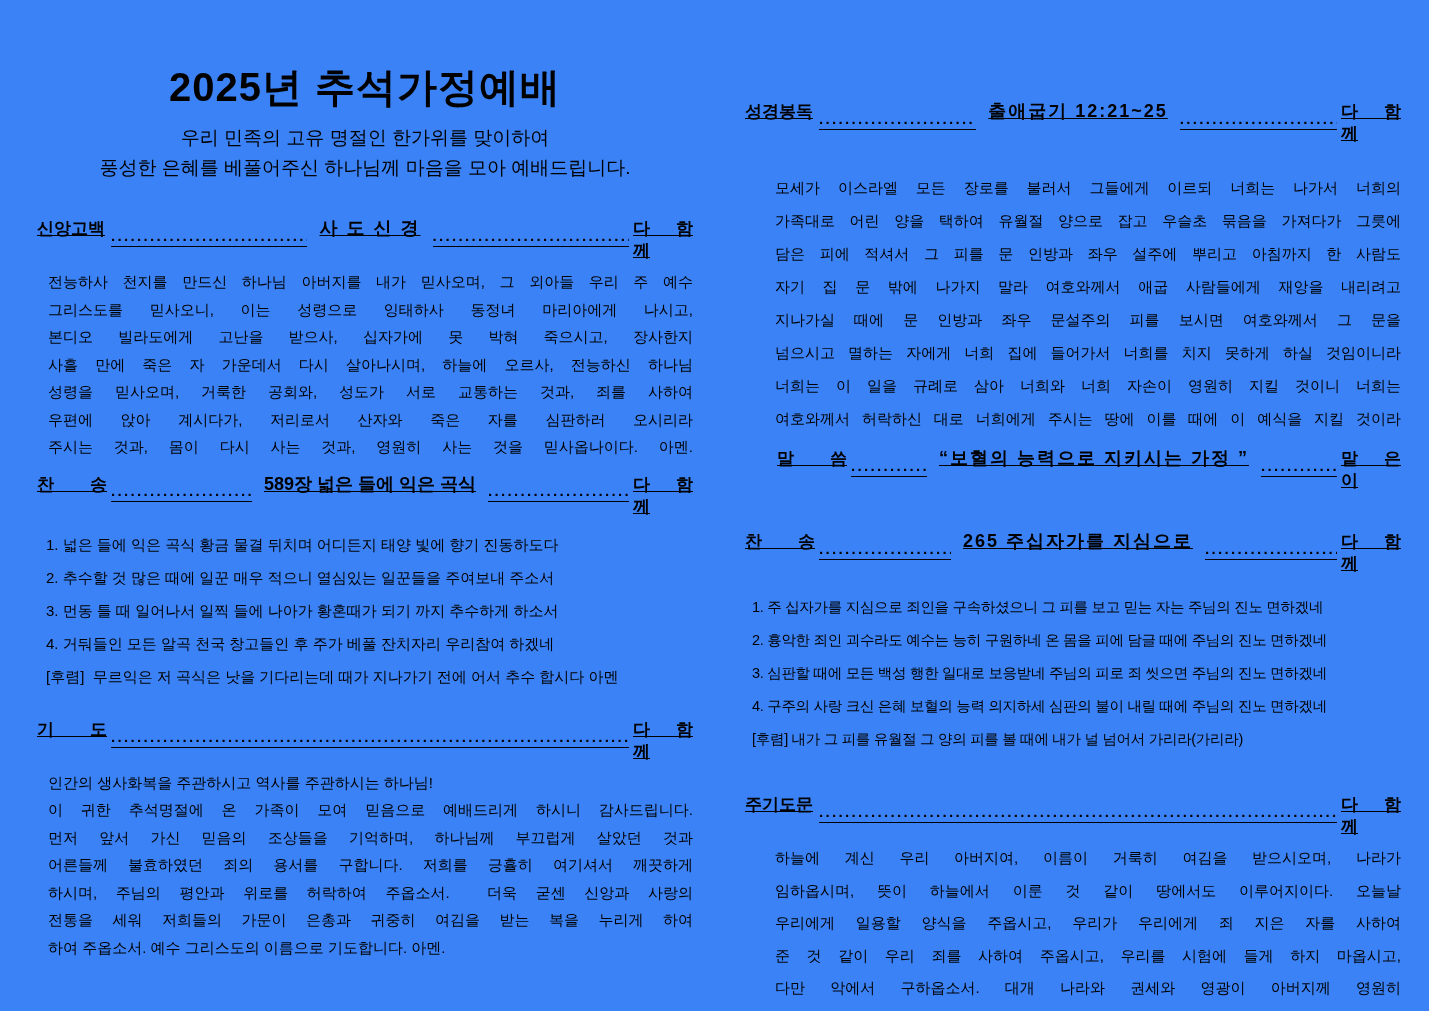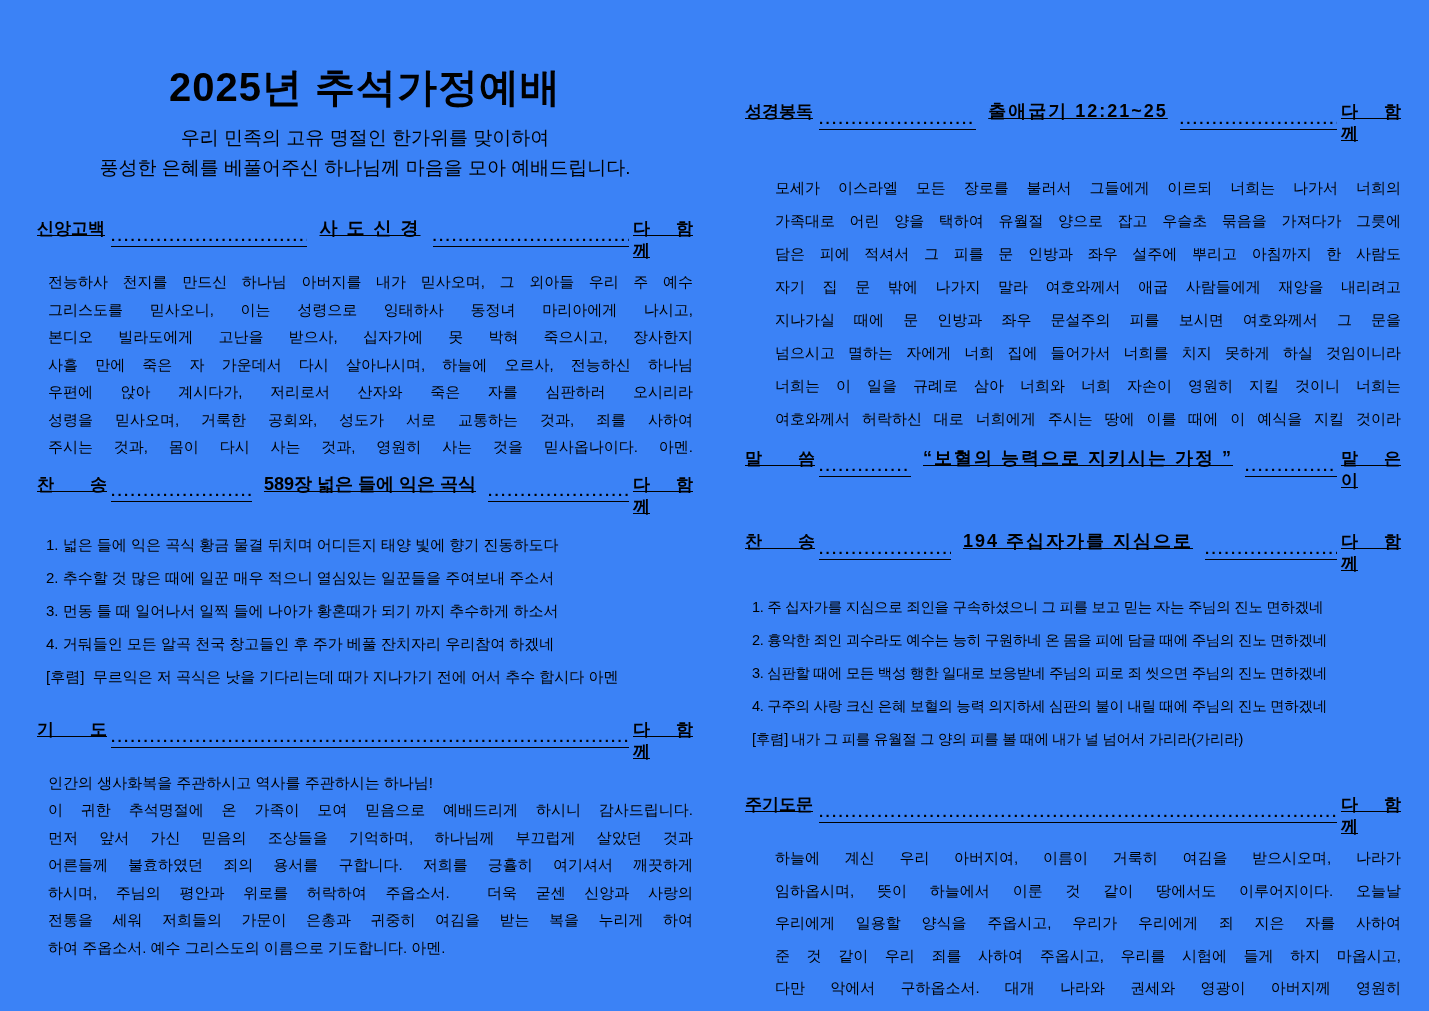"우편에 앉아 계시다가, 저리로서 산자와" div.line { order: before "성령을 믿사오며, 거룩한 공회와, 성도가" -> after "성령을 믿사오며, 거룩한 공회와, 성도가" }
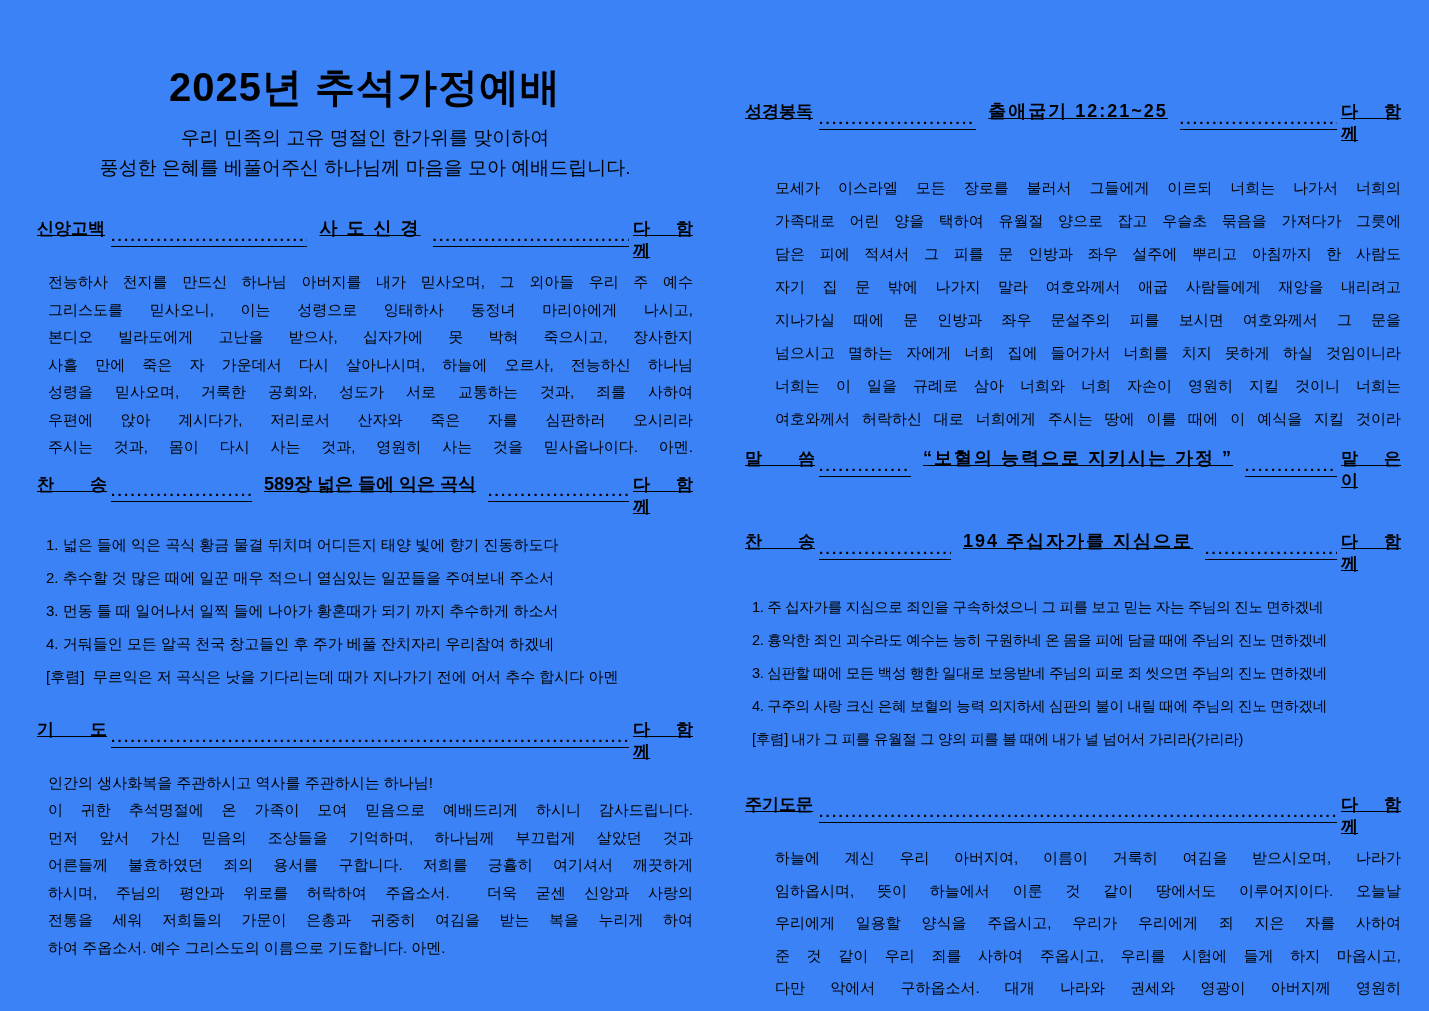"말 씀" .m-sermon { margin-left: none -> 32px }
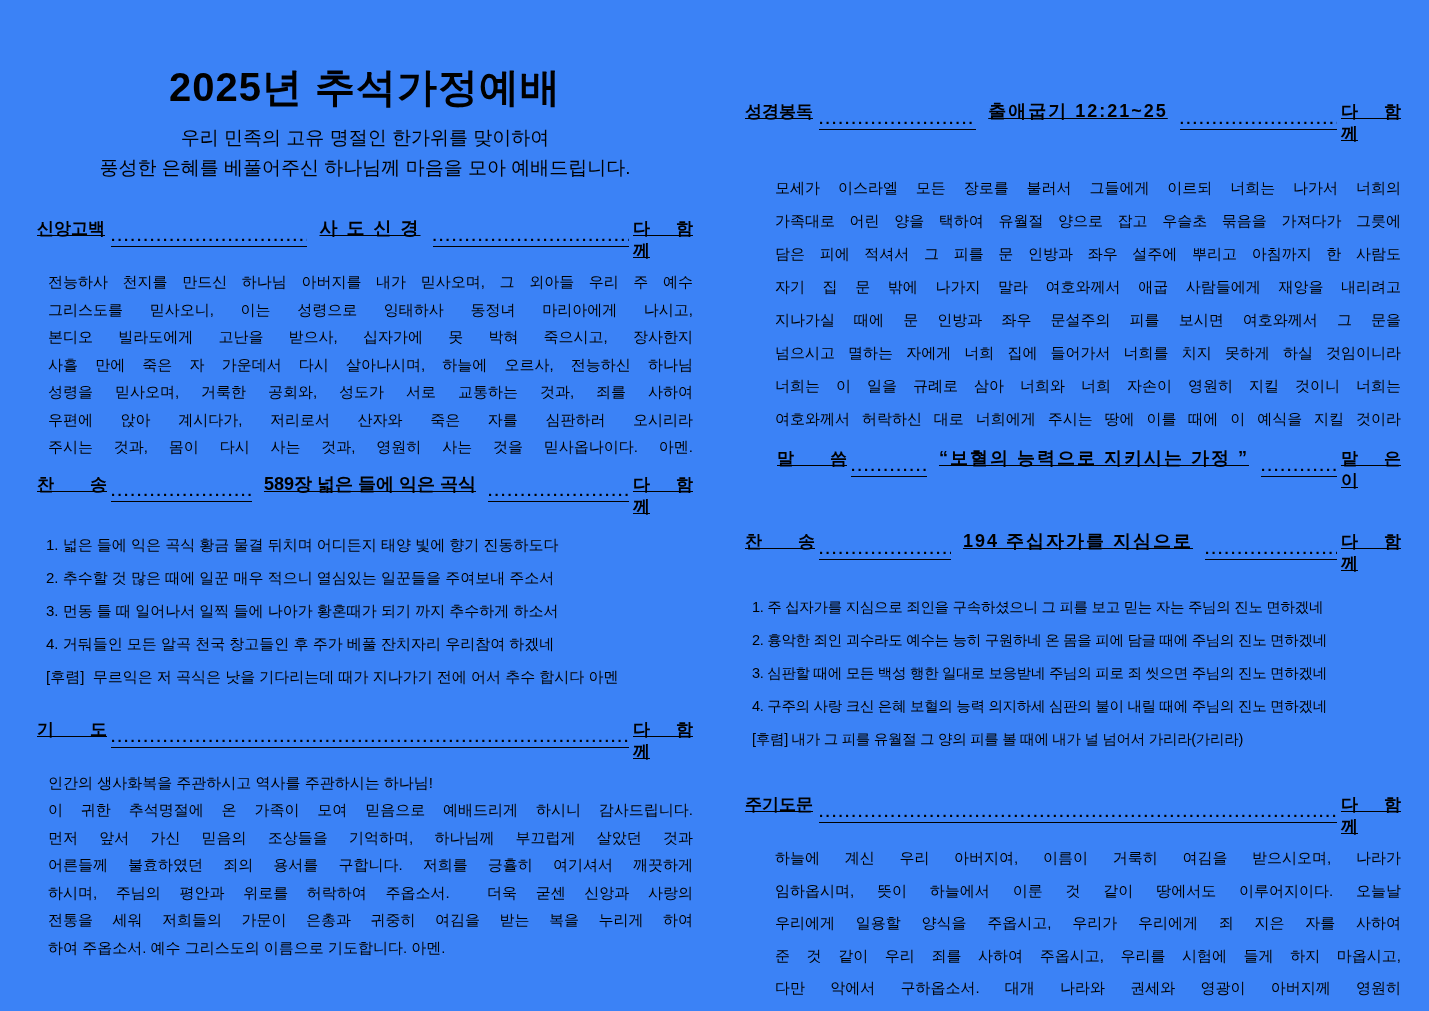"194 주십자가를 지심으로" span.sec-center { text: 194 -> 265 }
